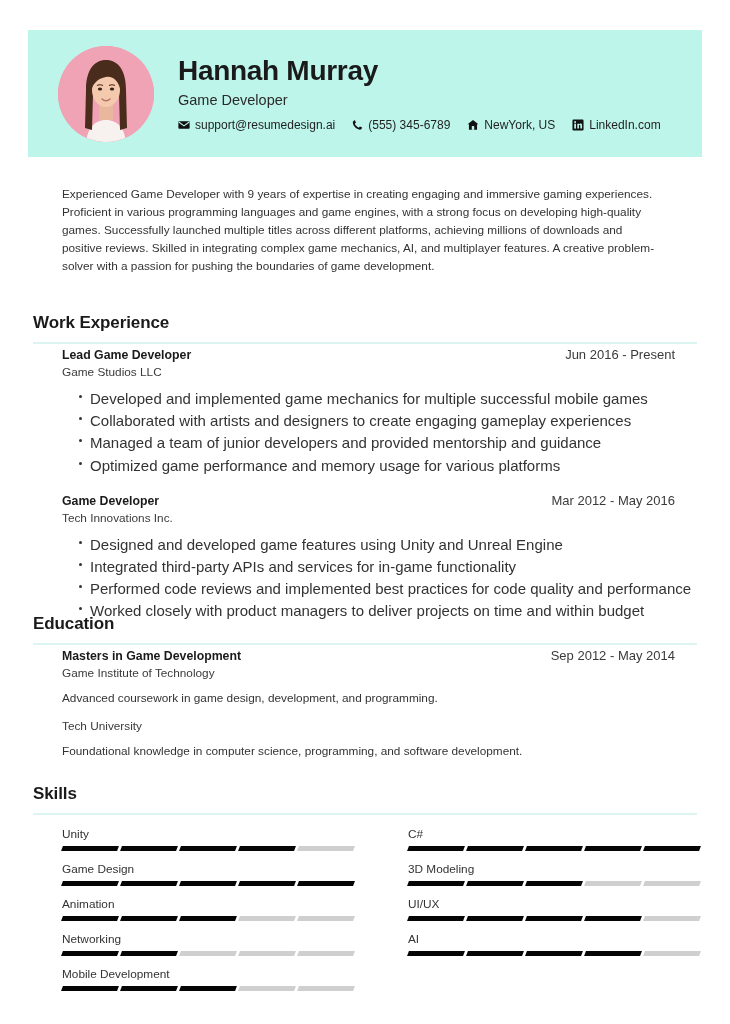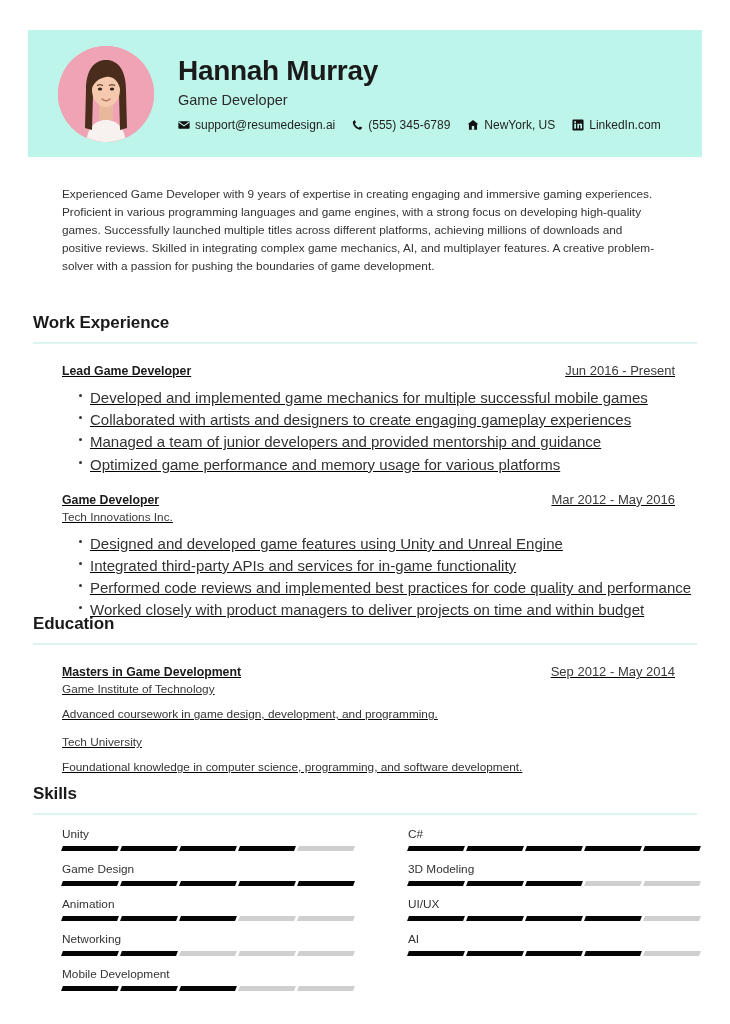"Lead Game Developer" .section-body { padding-top: 19px -> 3px; text-decoration: underline -> none }
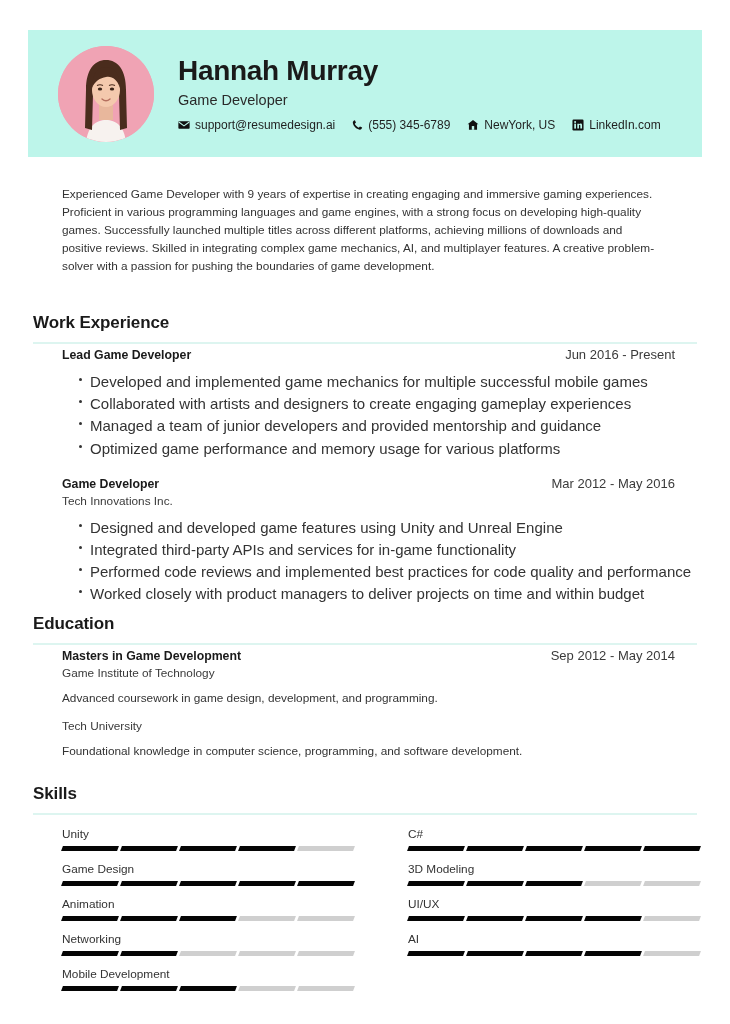"Game Studios LLC" div.entry-org { html: none -> <div>Game Studios LLC</div> }
